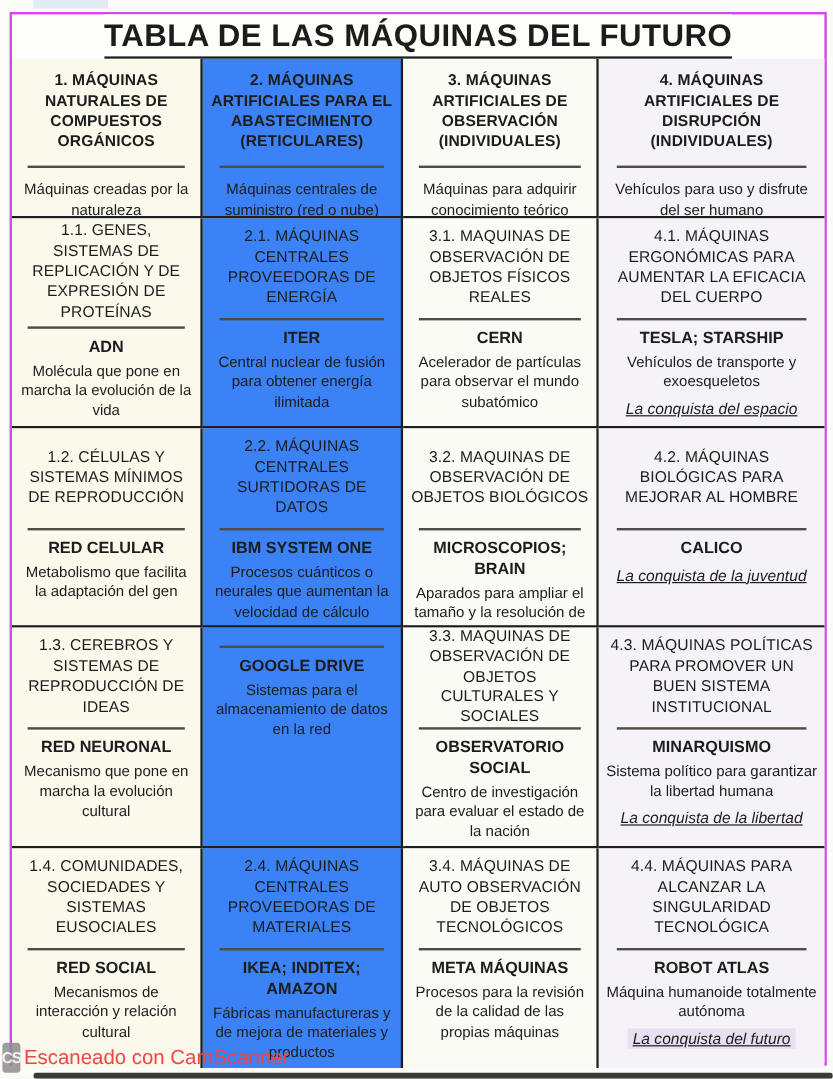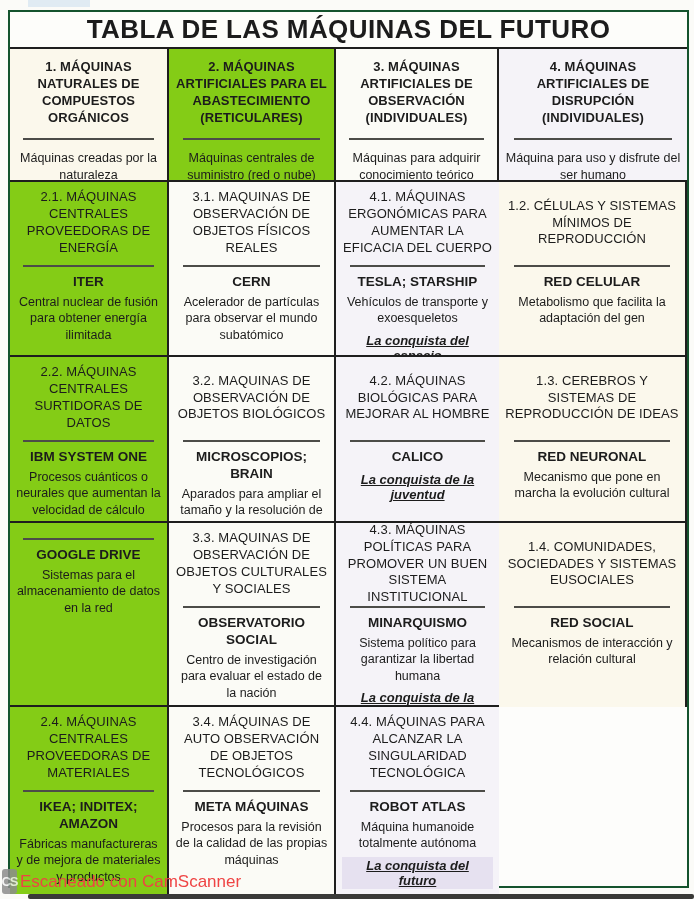"TABLA DE LAS MÁQUINAS DEL" .machine-table { align-items: none -> center; border: 2px solid #14532d -> 2px solid #d946ef }
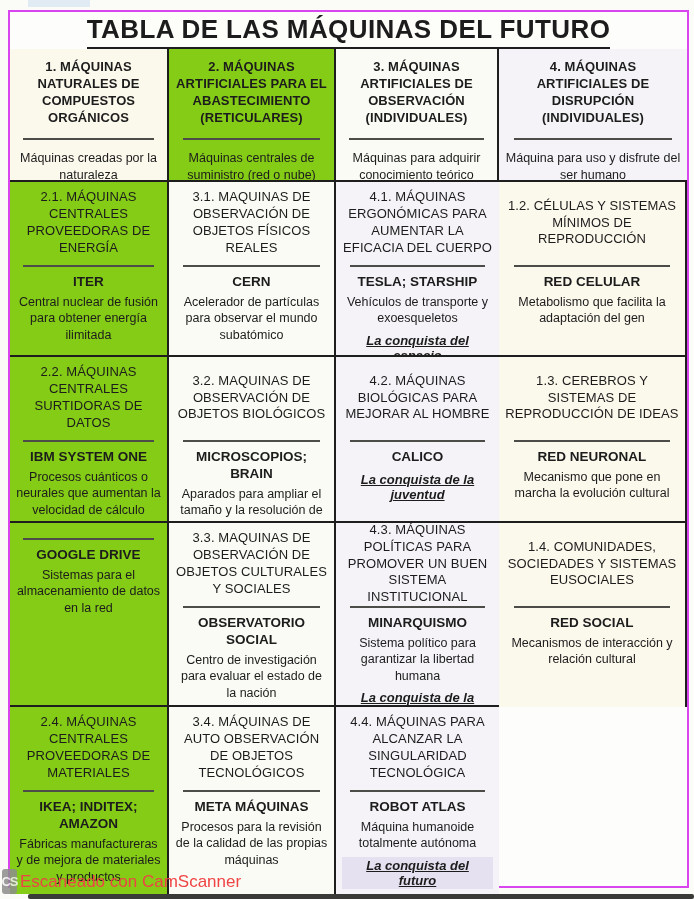"2. MÁQUINAS ARTIFICIALES PARA EL" .col2 { background: #84cc16 -> #3b82f6 }
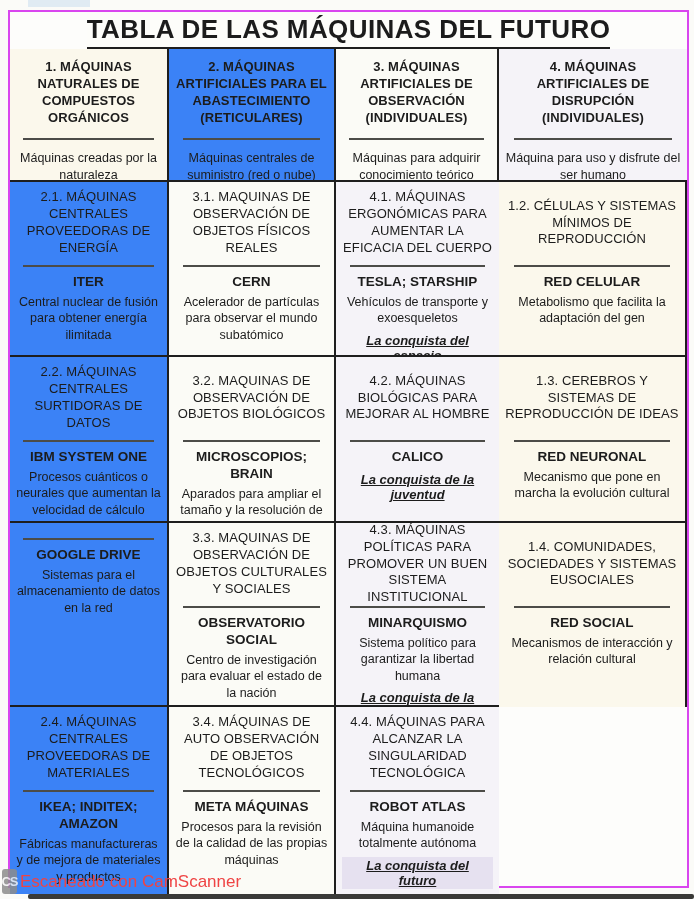"Máquina para uso y disfrute" div.cell-description { text: Máquina -> Vehículos }
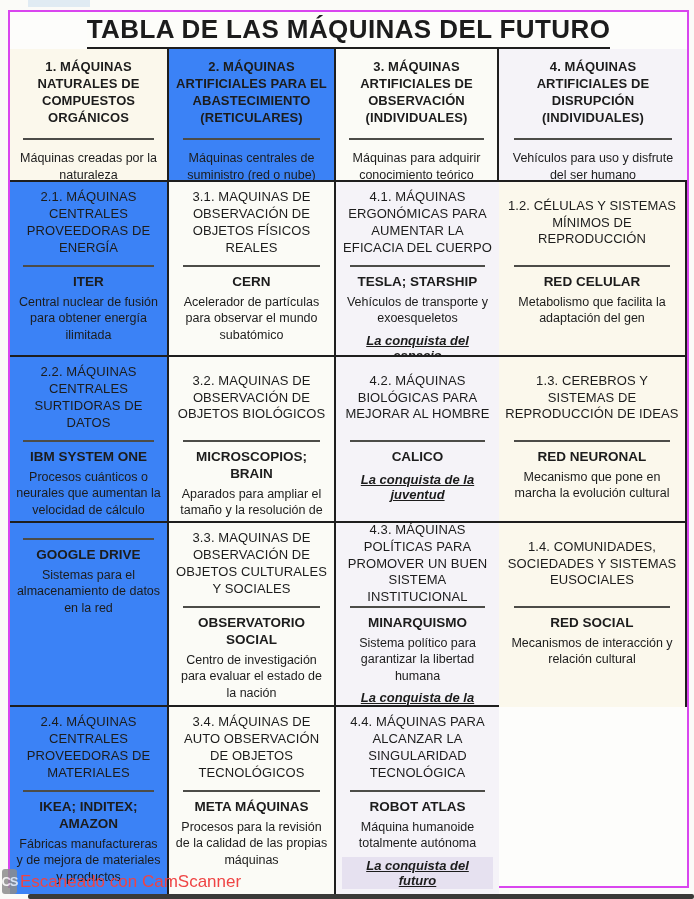"1.1. GENES, SISTEMAS DE REPLICACIÓN" div.cell { html: none -> <div> <div>1.1. GENES, SISTEMAS DE REPLICACIÓN Y DE EXPRESIÓN DE PROTEÍNAS</div> <div></div> <div>ADN</div> <div>Molécula que pone en marcha la evolución de la vida</div> </div> }
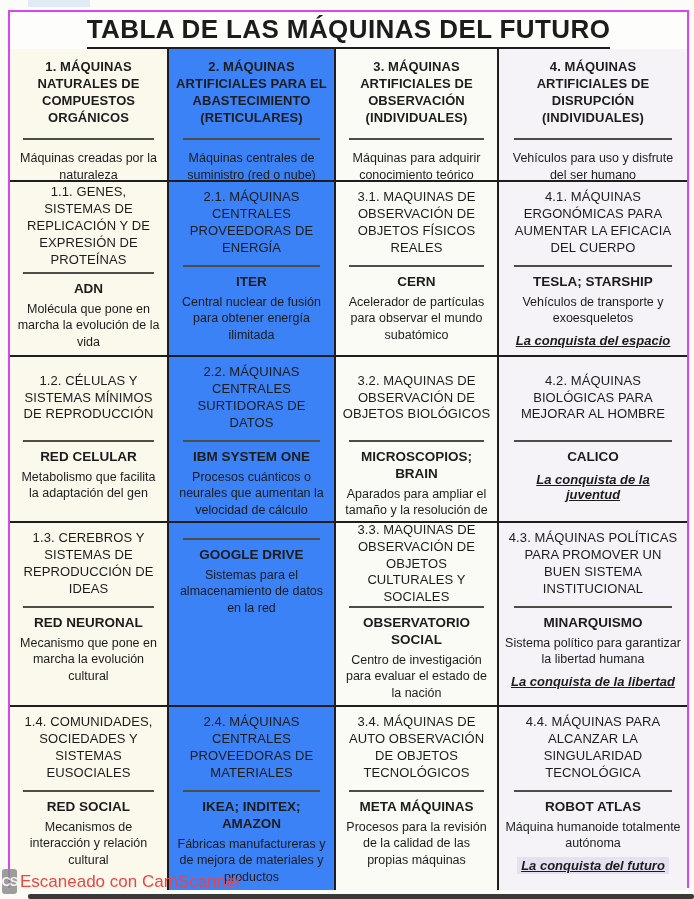"La conquista del espacio" .cell-slogan { font-weight: bold -> normal }
